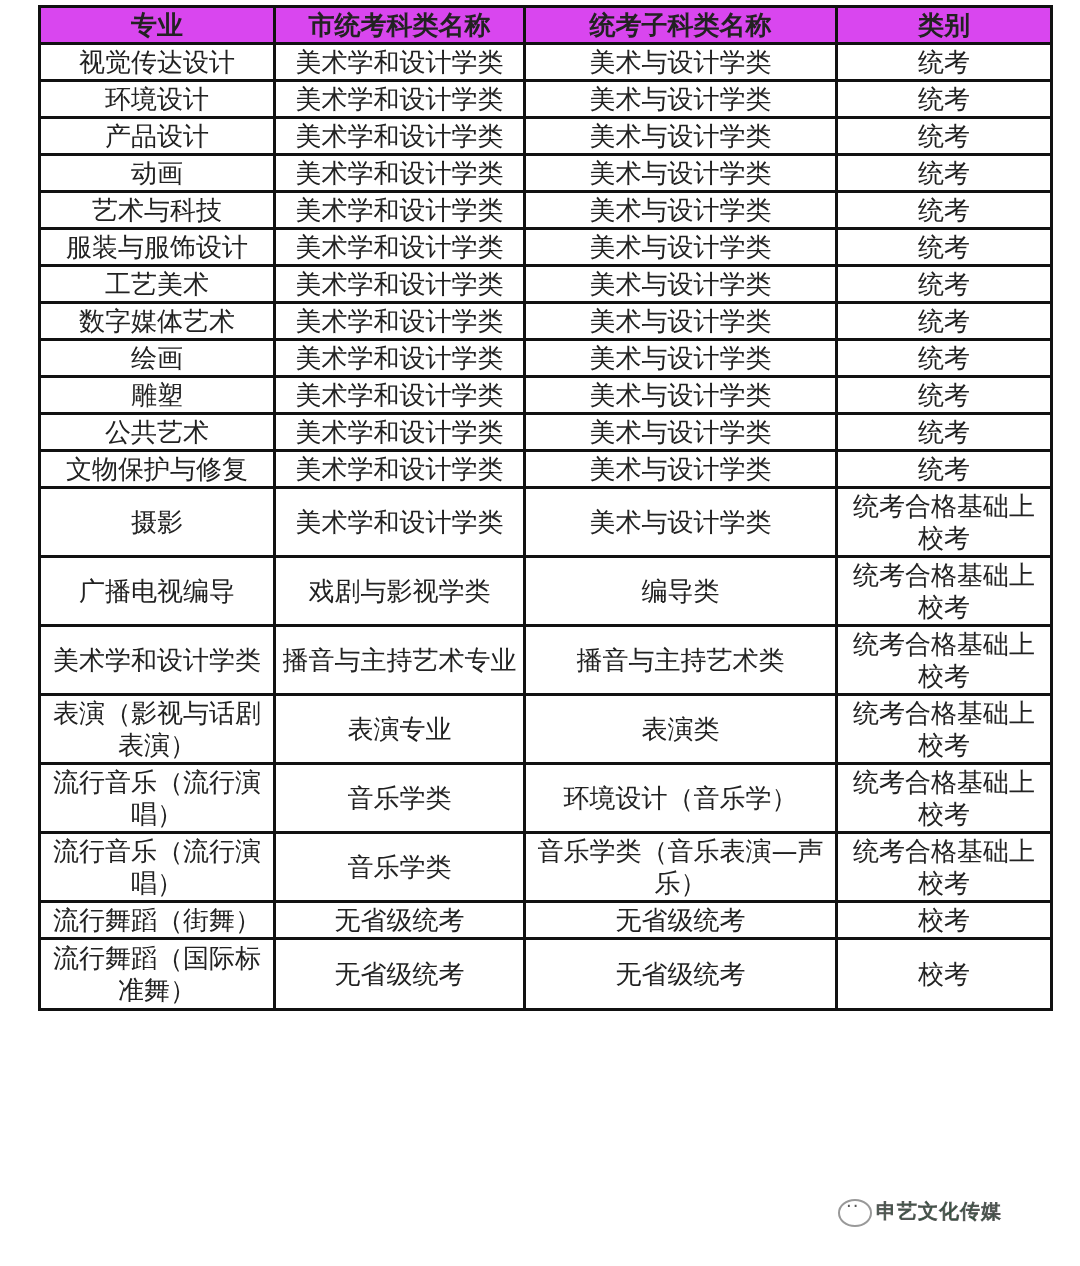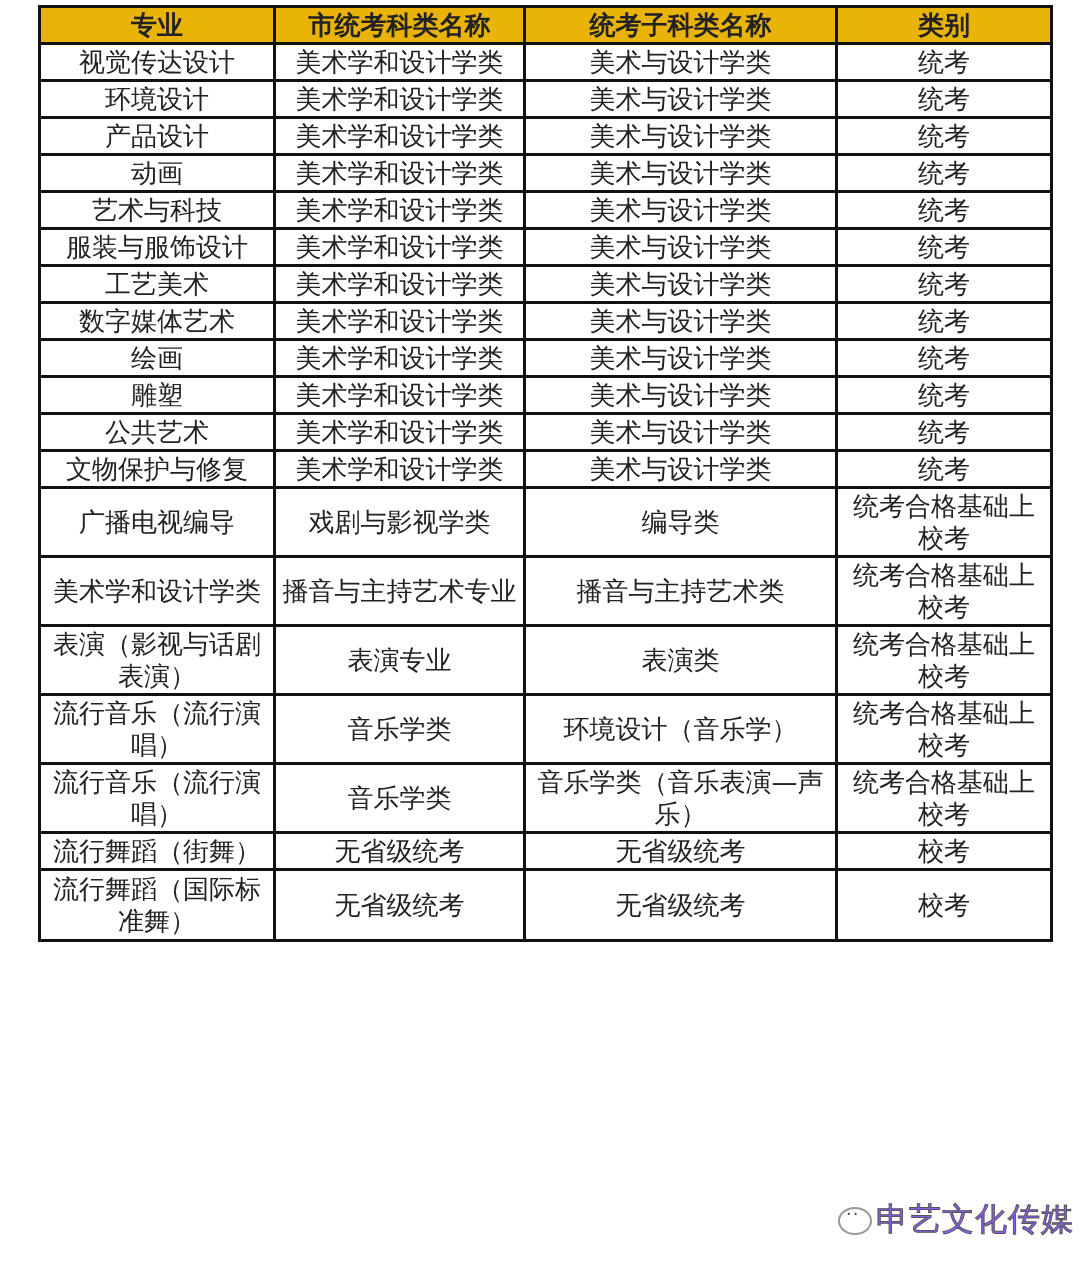"专业" table.majors th { background: #eab308 -> #d946ef }
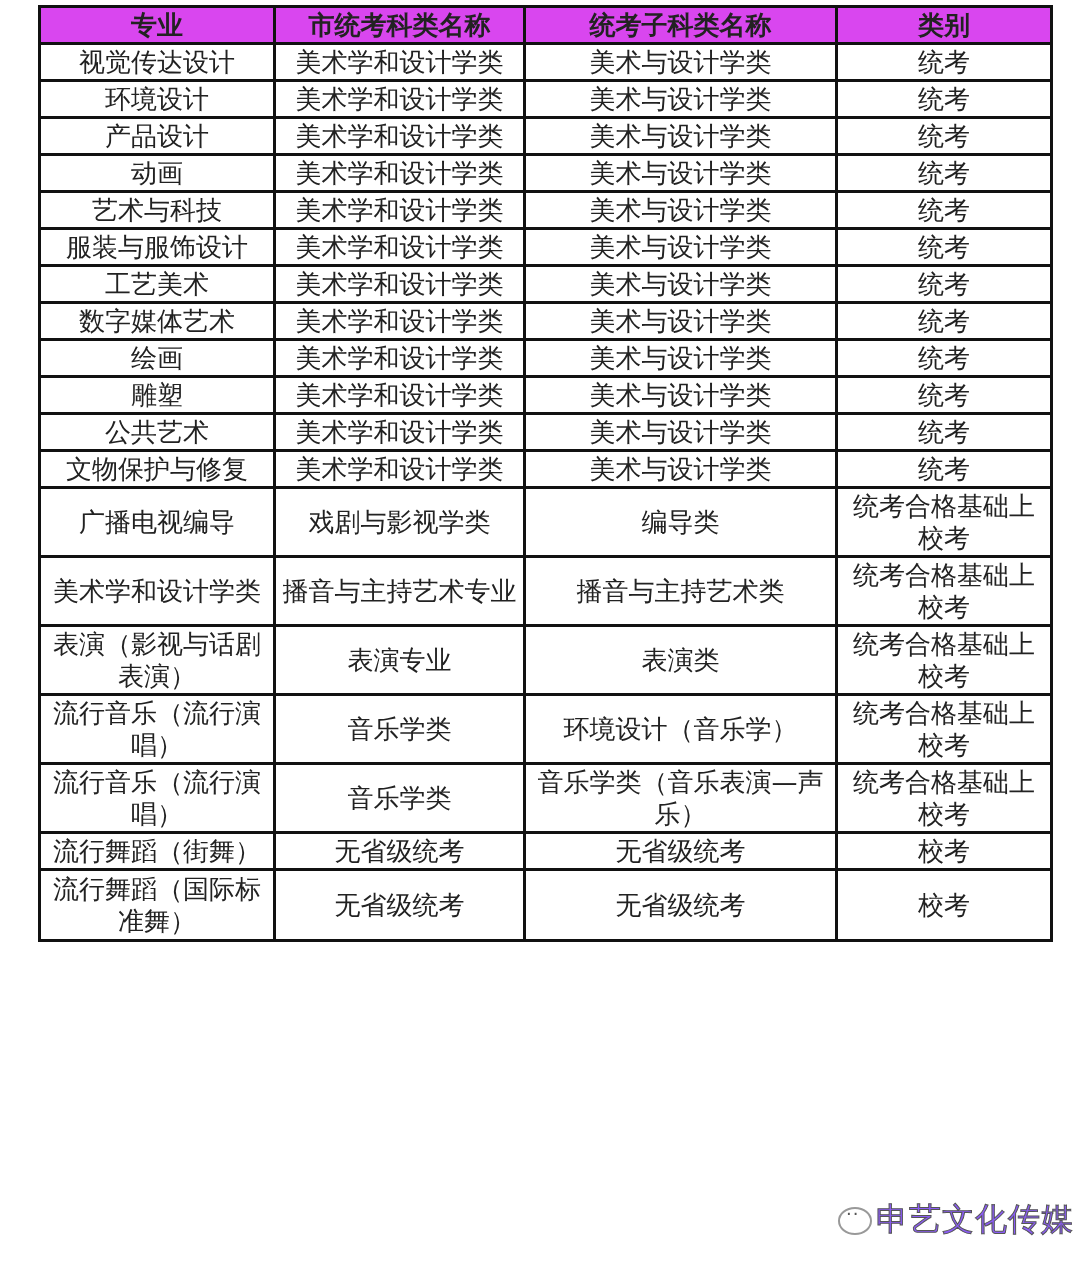"摄影" tr.r-tall { html: none -> <tr> <td>摄影</td> <td>美术学和设计学类</td> <td>美术与设计学类</td> <td>统考合格基础上校考</td> </tr> }
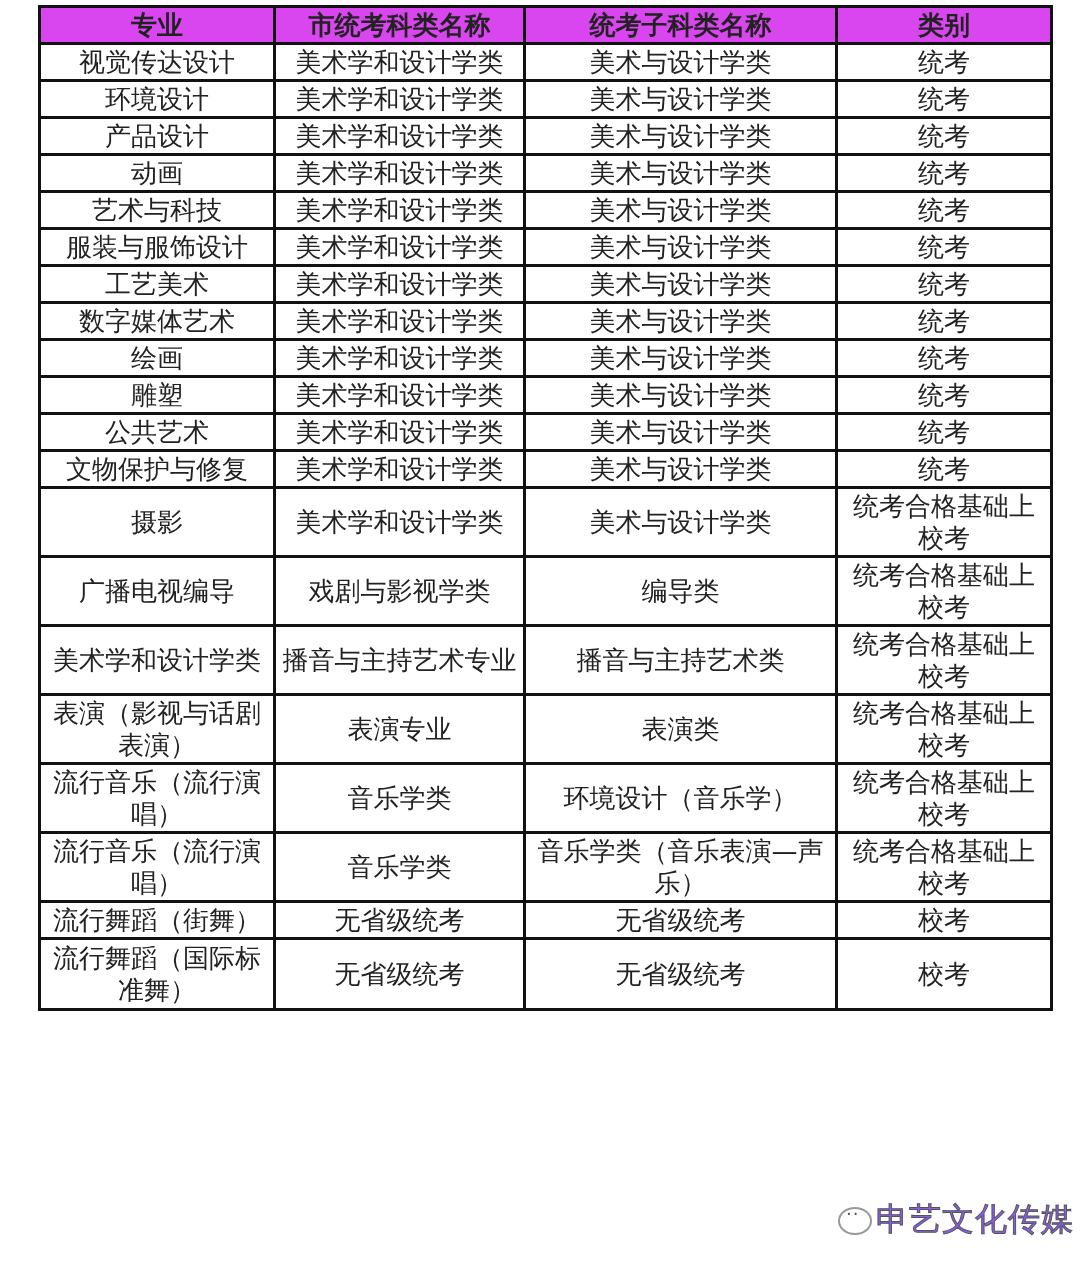"申艺文化传媒" .watermark { color: #8b5cf6 -> #14532d; font-size: 32px -> 20px }
